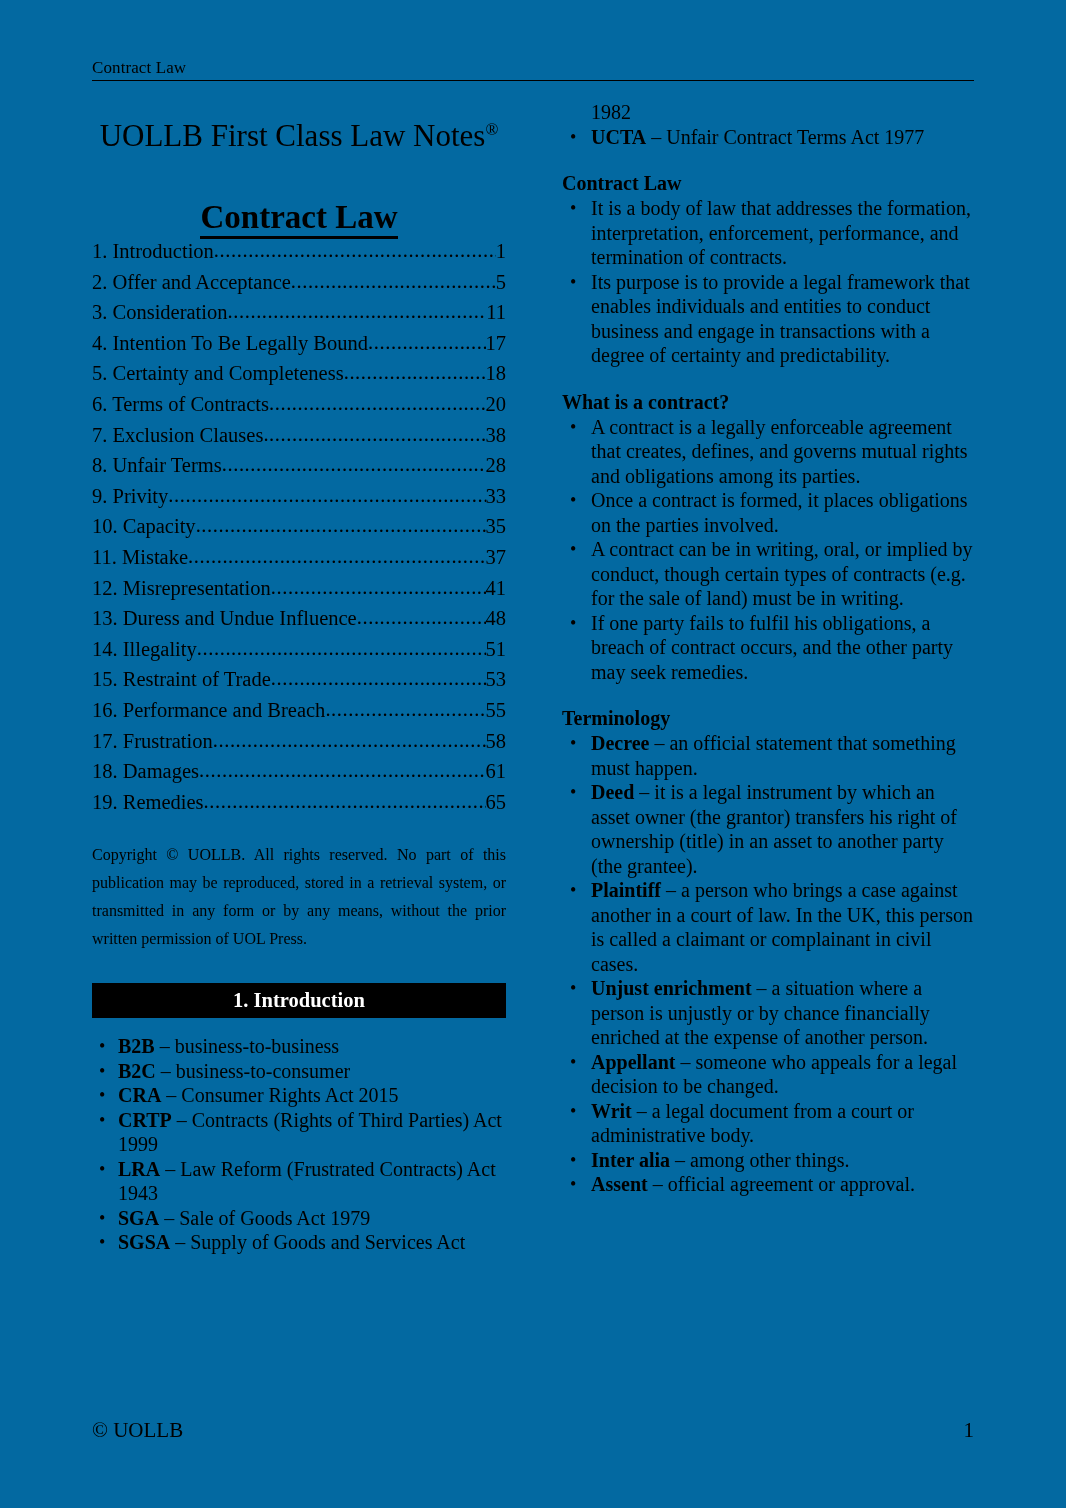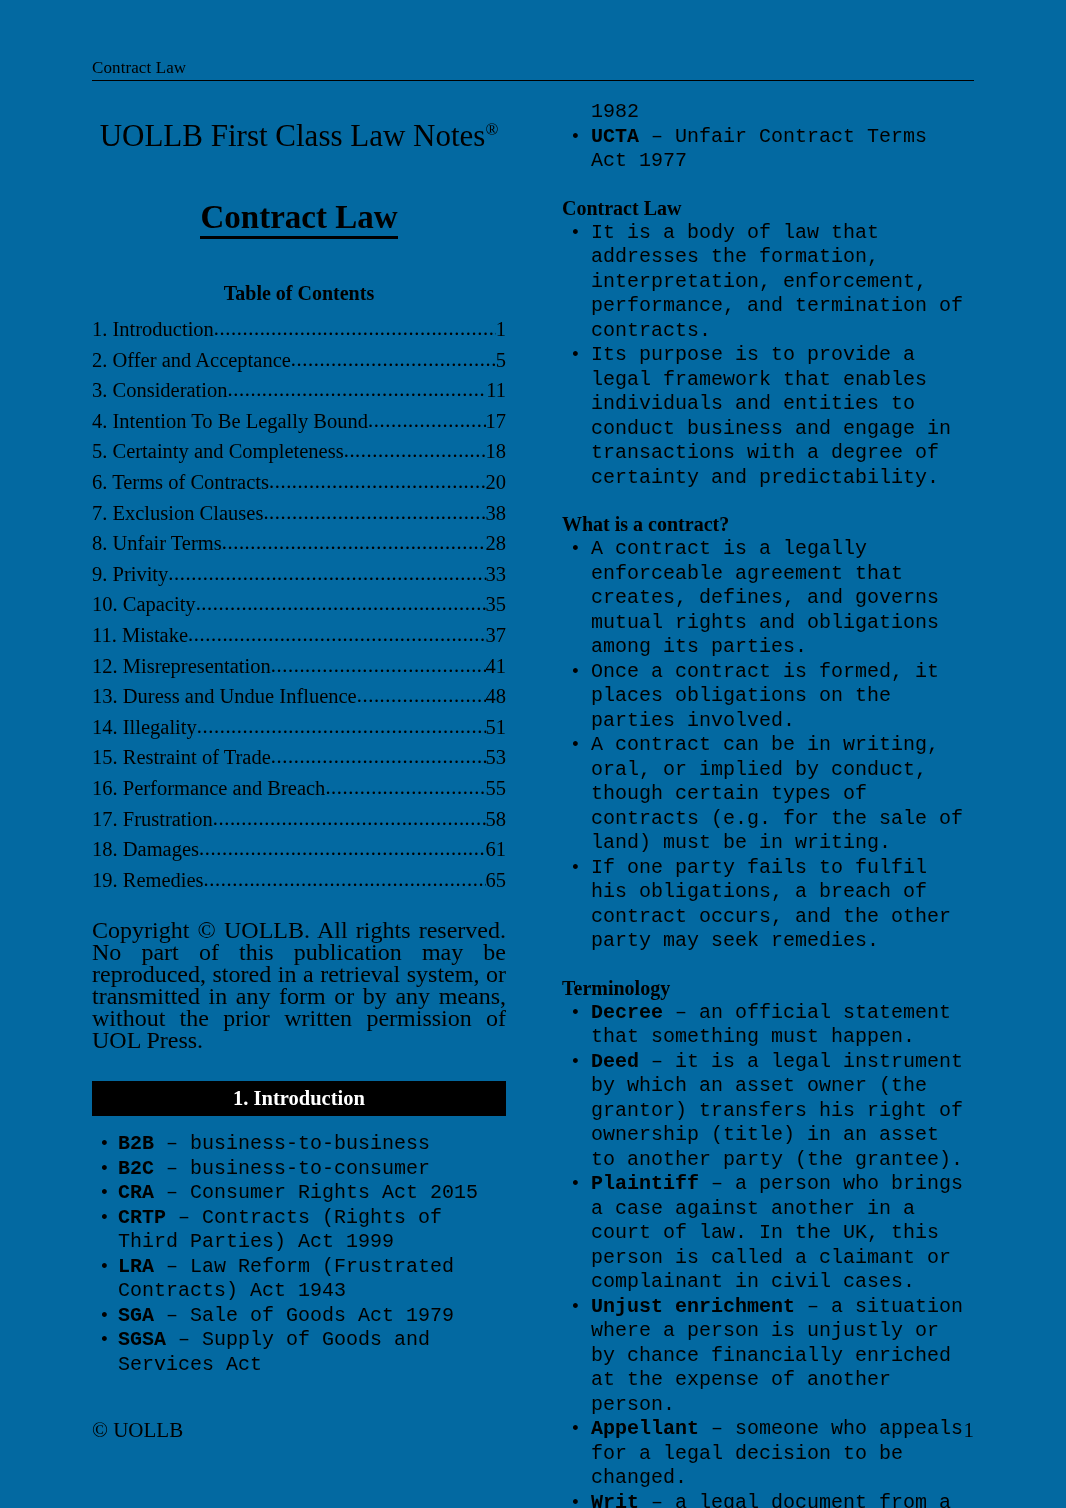"1982" ul.bullets { font-family: Liberation Mono, monospace -> none }
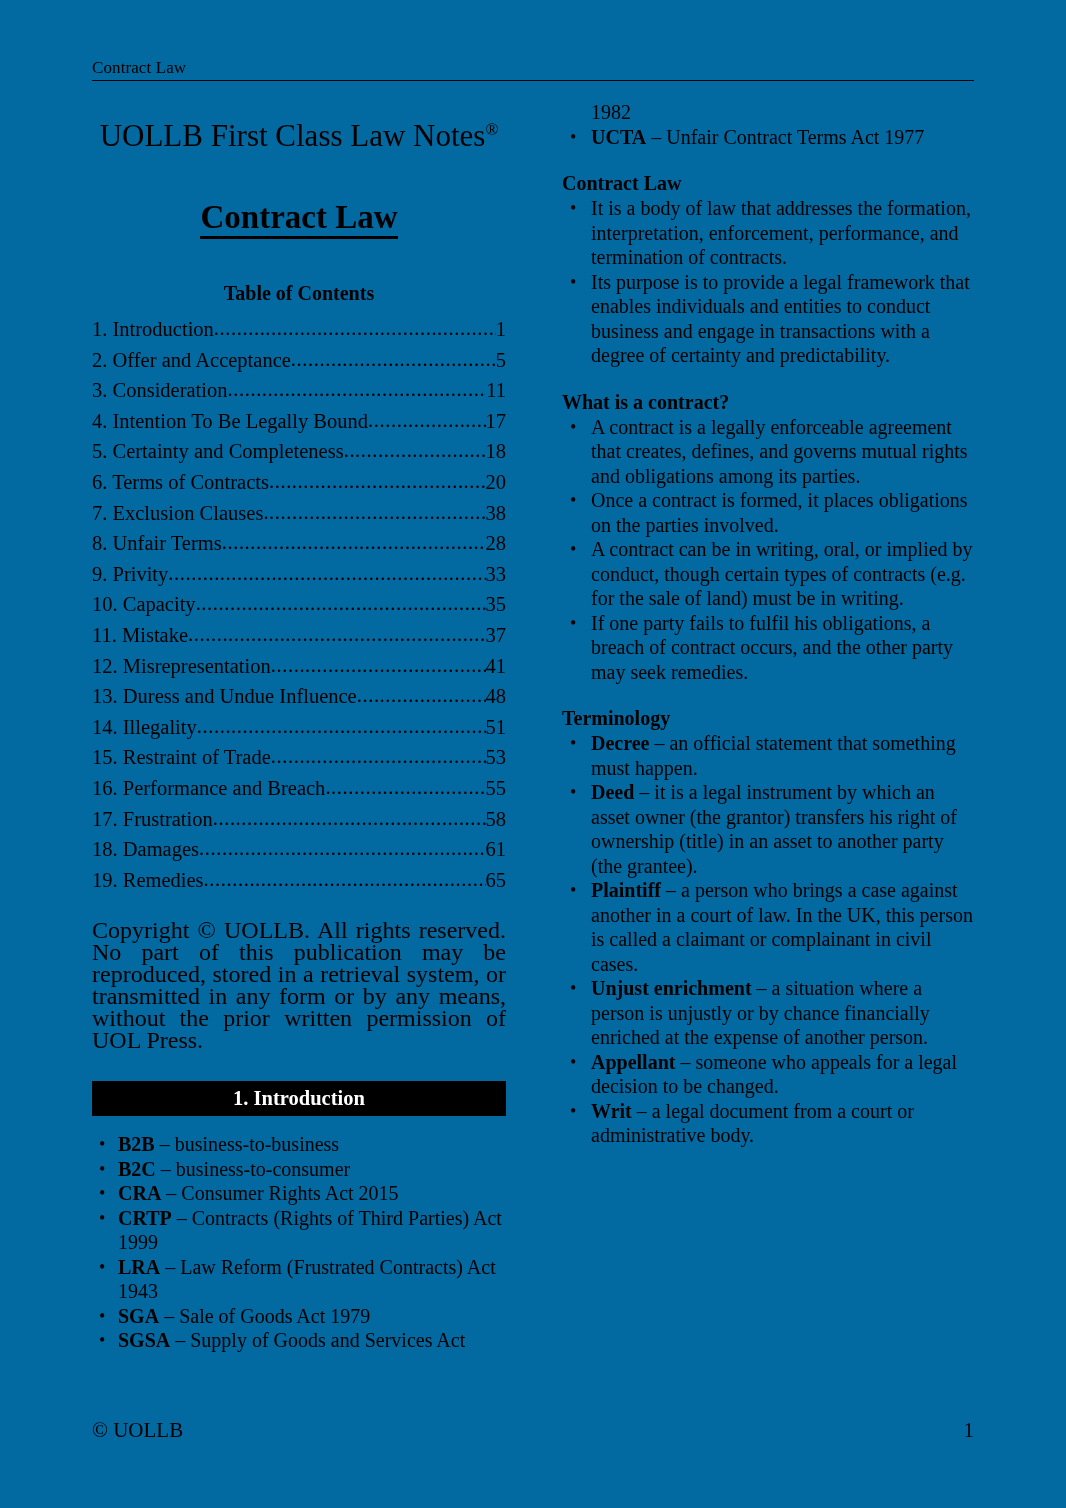"Table of Contents" div.toc-heading { html: <div>Table of Contents</div> -> none }
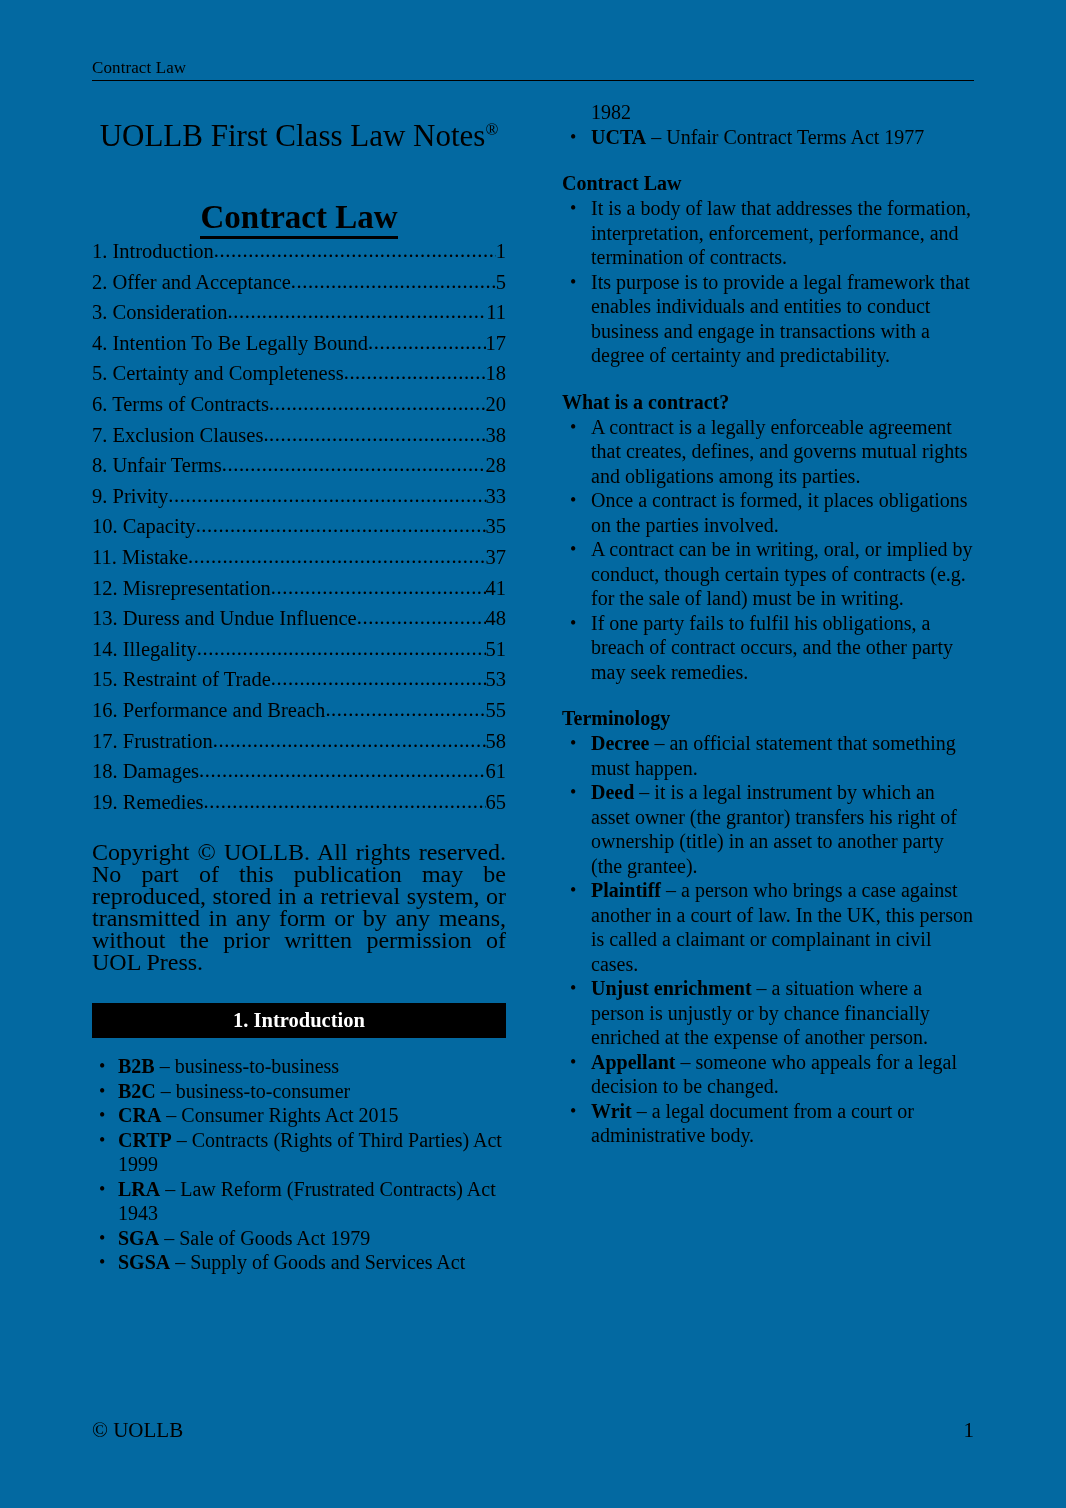"Copyright © UOLLB. All rights" .copyright { font-size: 24px -> 16px; line-height: 22px -> 28px }
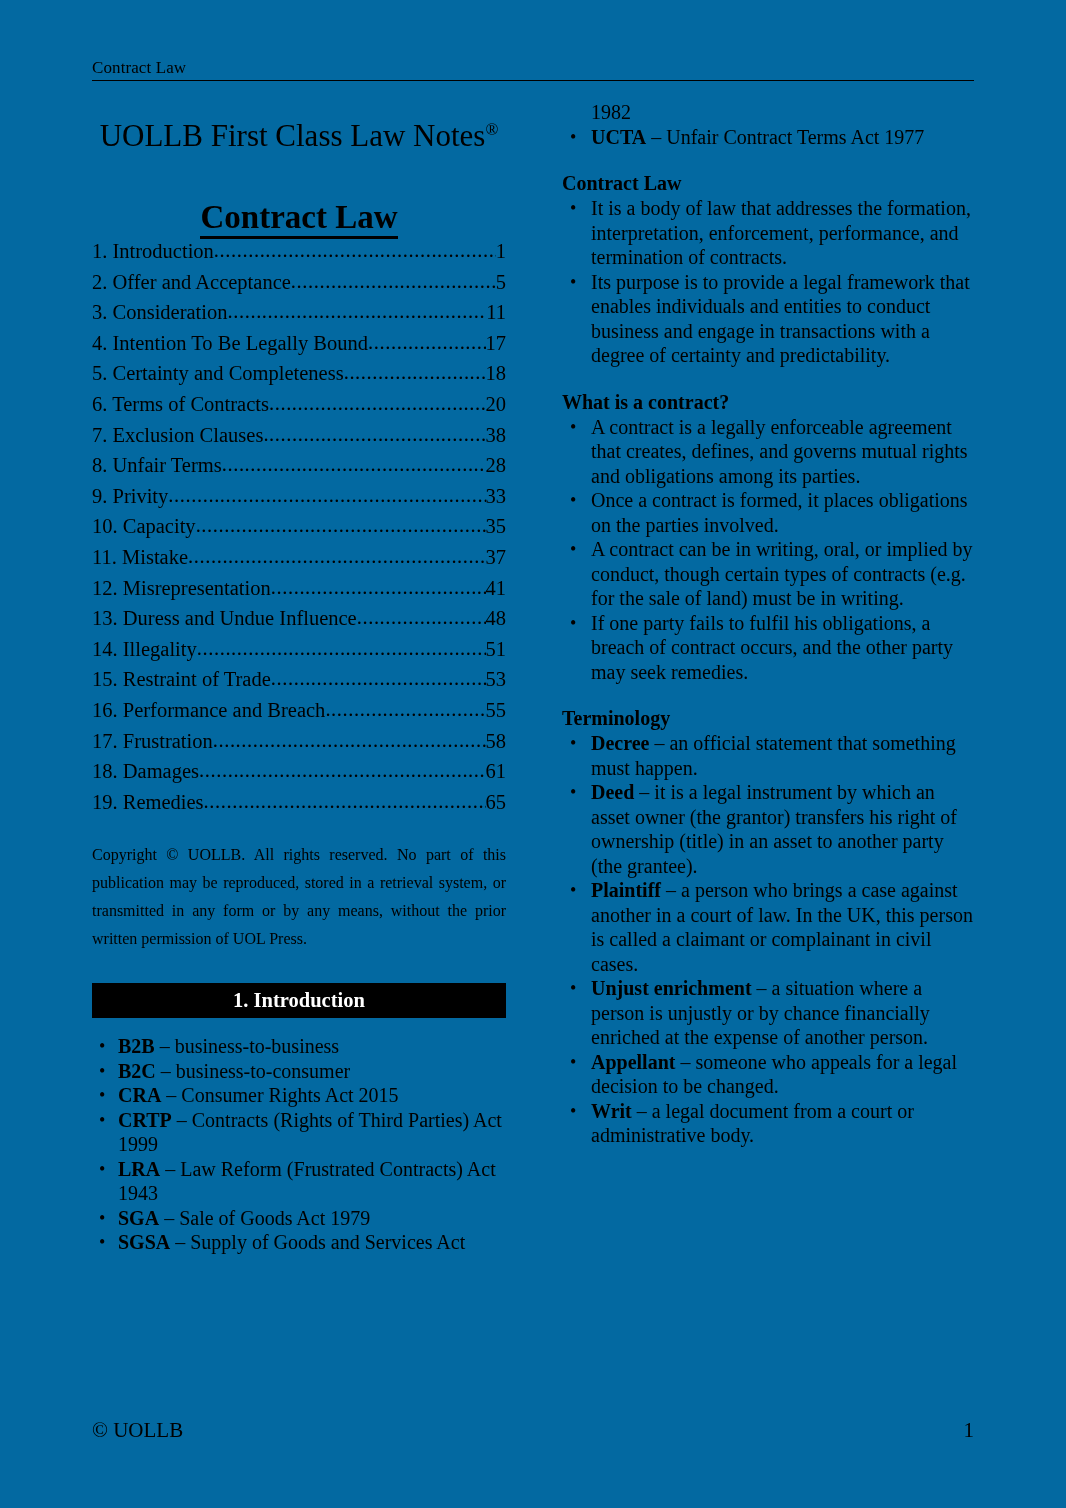"Inter alia – among other" li { html: none -> <li><b>Inter alia</b><span> – among other things.</span></li> }
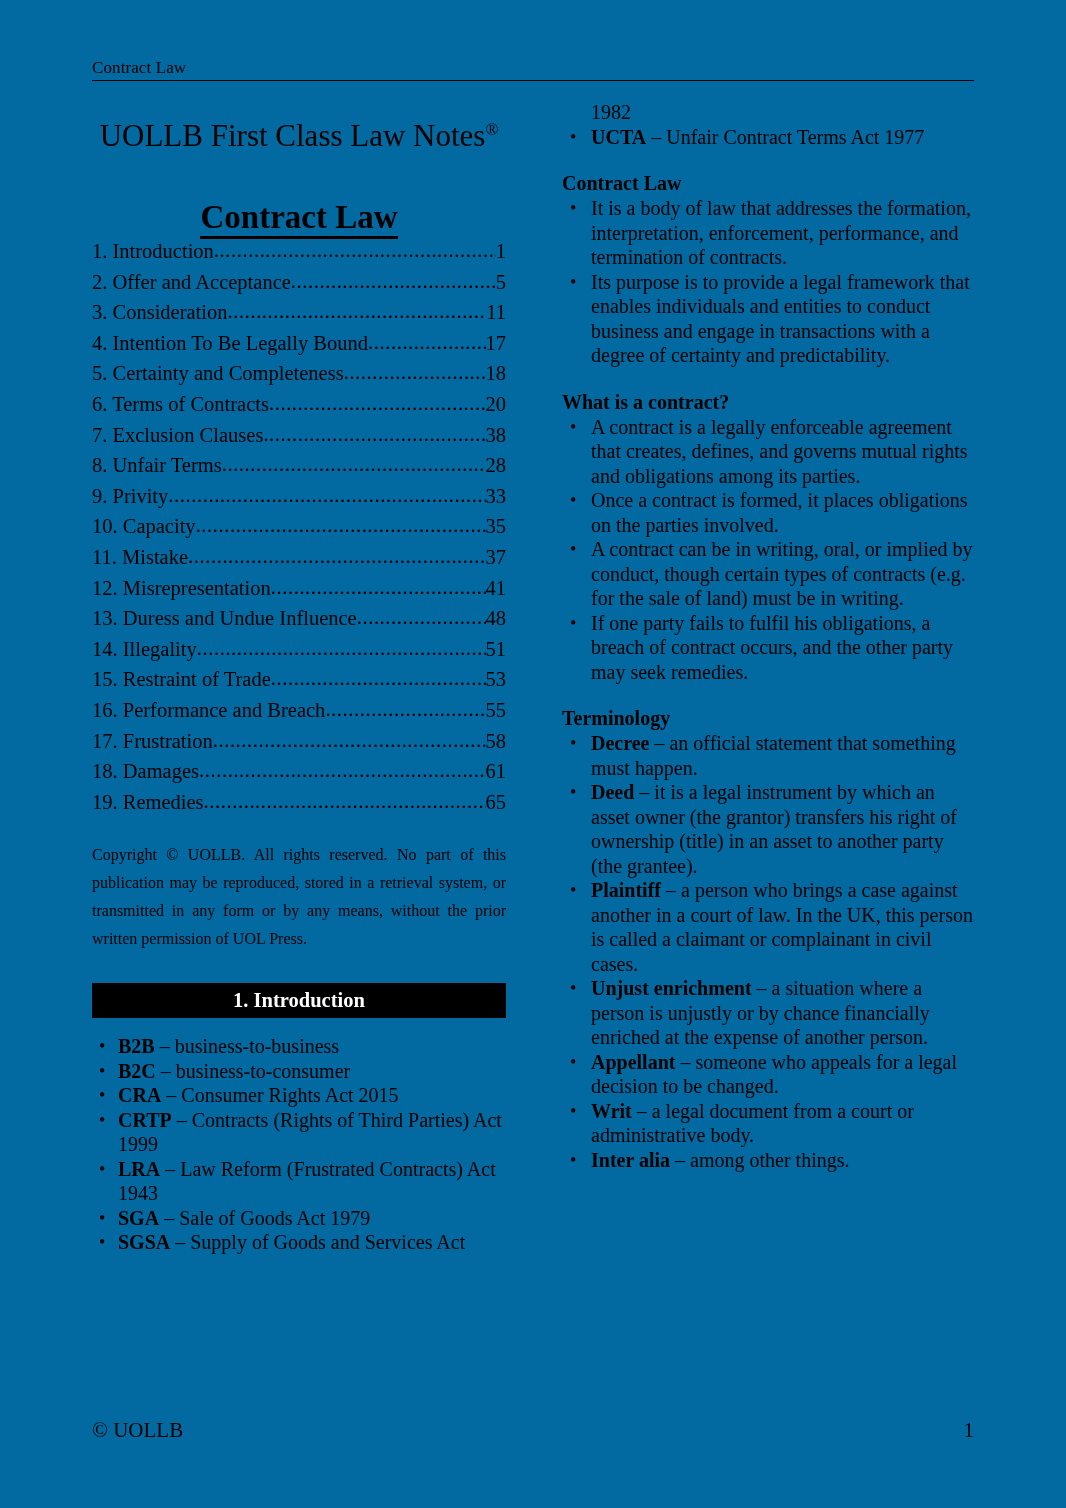"Assent – official agreement or" li { html: none -> <li><b>Assent</b><span> – official agreement or approval.</span></li> }
